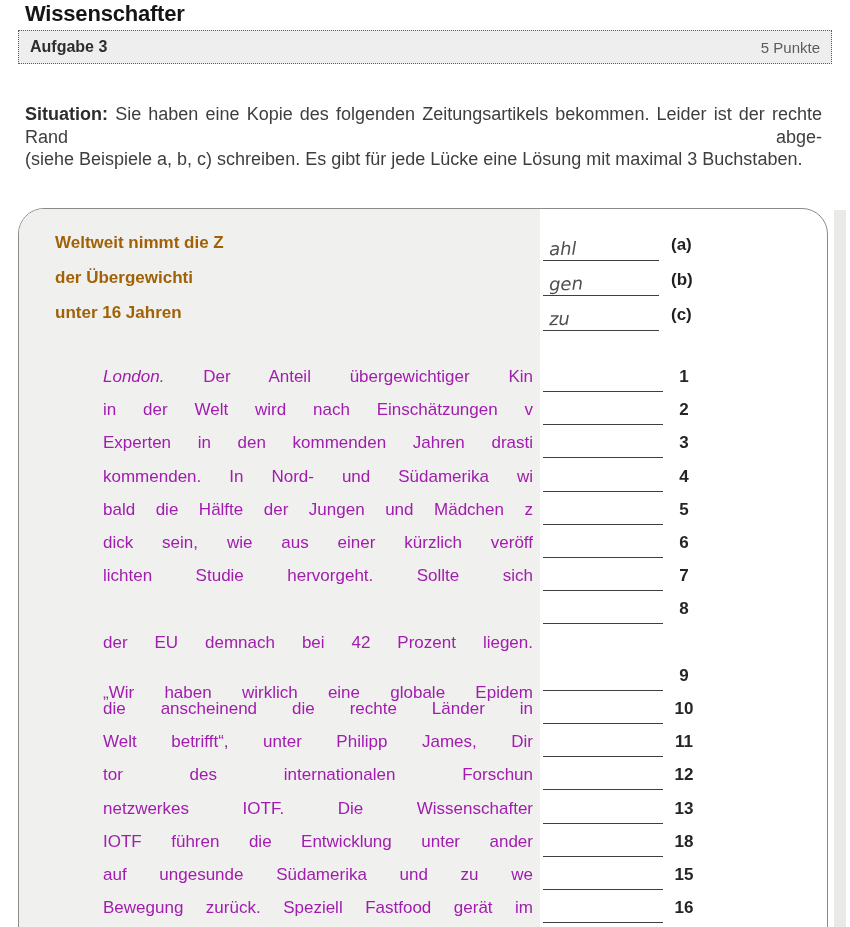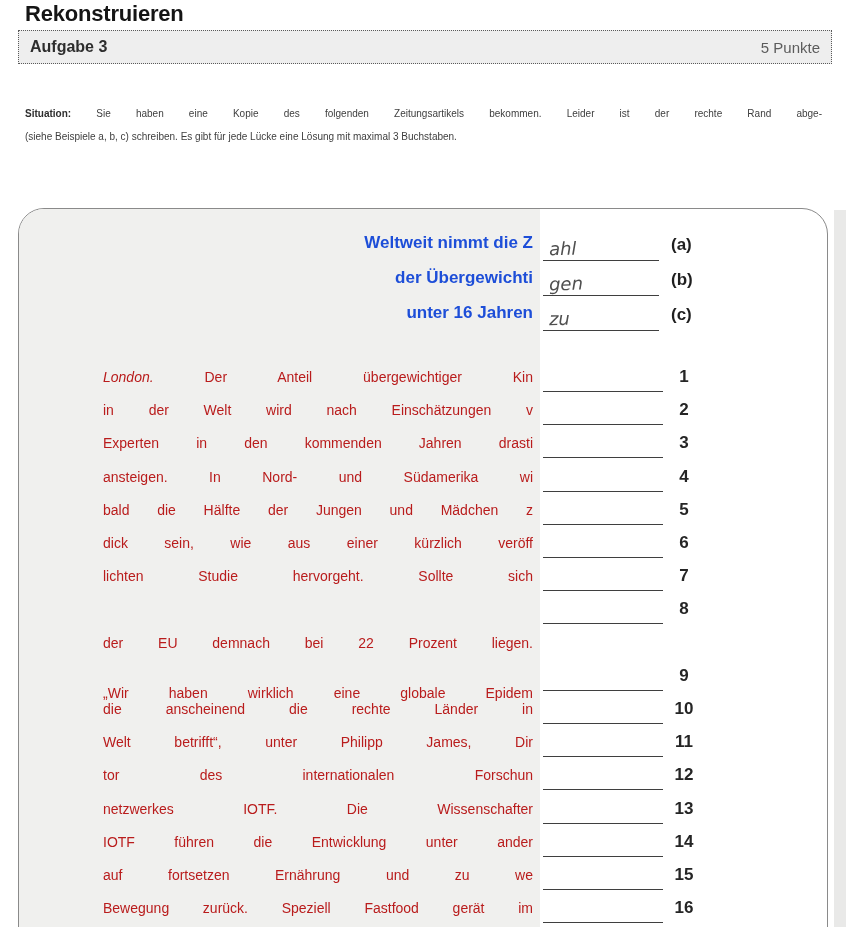"Rekonstruieren" div.doc-title { text: Rekonstruieren -> Wissenschafter }
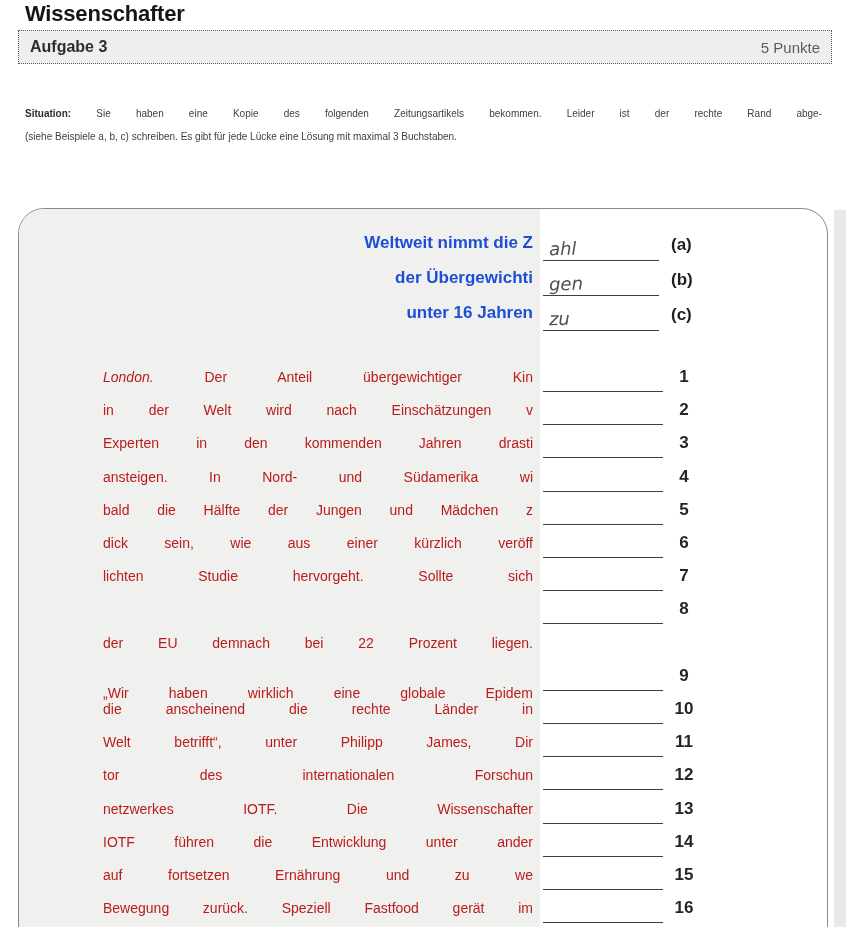"Situation: Sie haben eine Kopie" .situation { font-size: 10px -> 18px }
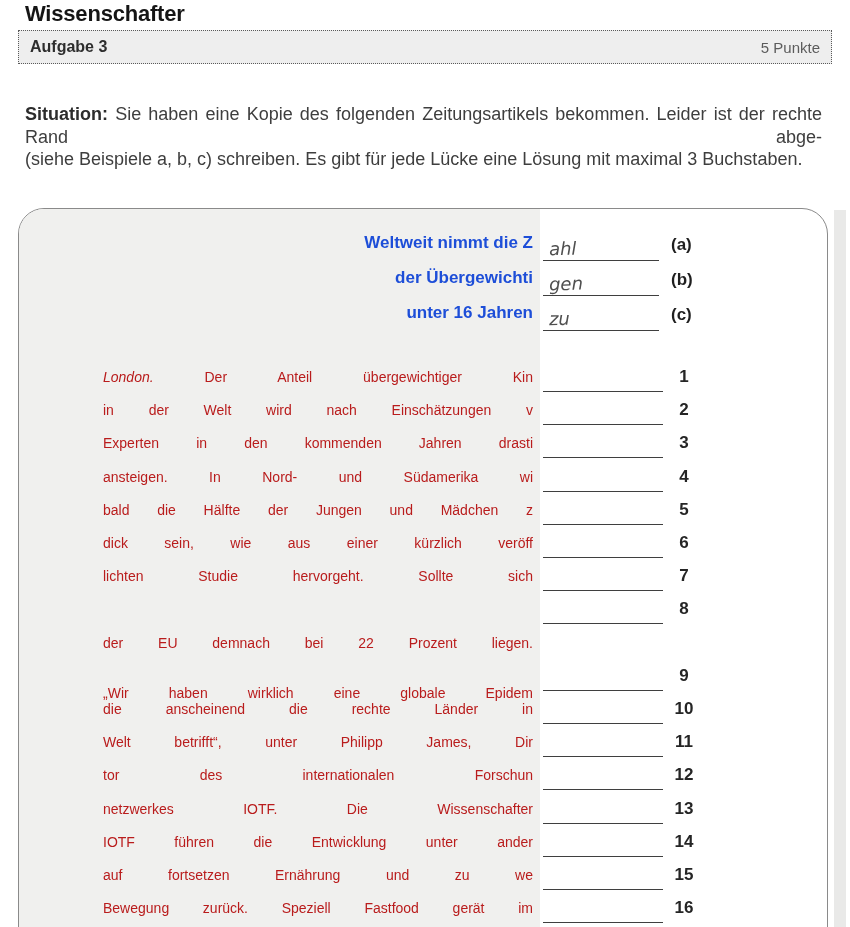"Weltweit nimmt die Z" .ex-stem { color: #1d4ed8 -> #a16207; padding-left: none -> 36px; text-align: right -> none }
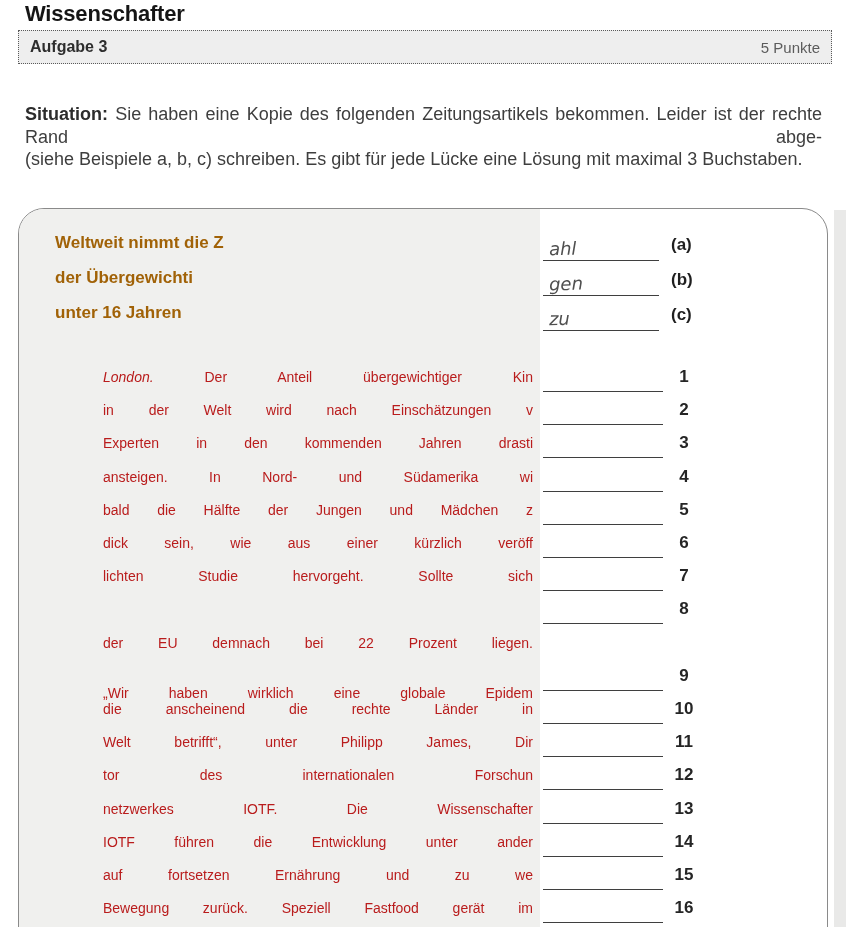"London. Der Anteil übergewichtiger Kin" .aline { color: #b91c1c -> #a21caf; font-size: 14px -> 17px }
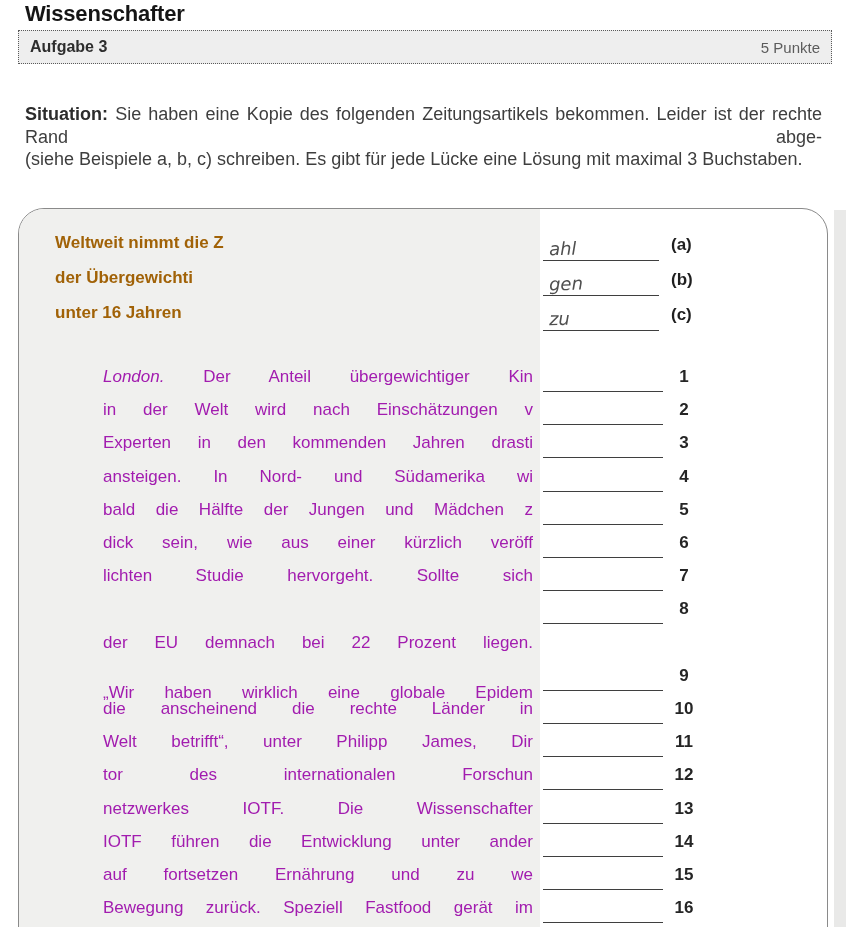"ansteigen. In Nord- und Südamerika" div.aline { text: ansteigen -> kommenden }
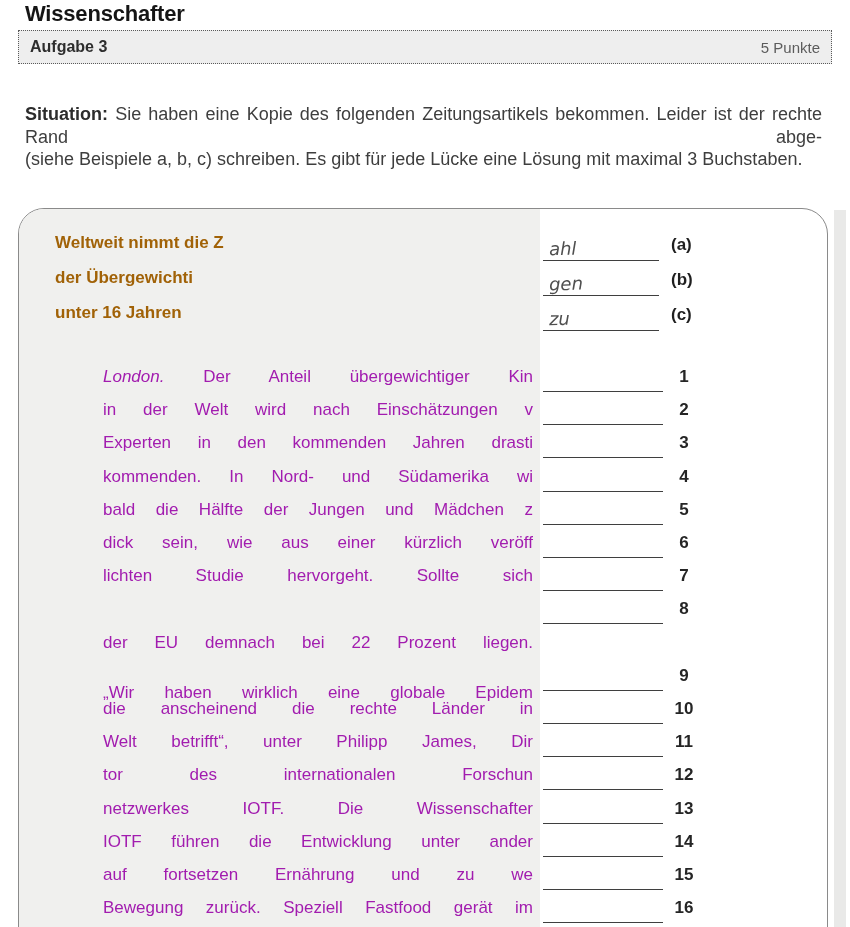"der EU demnach bei 22" div.aline { text: 22 -> 42 }
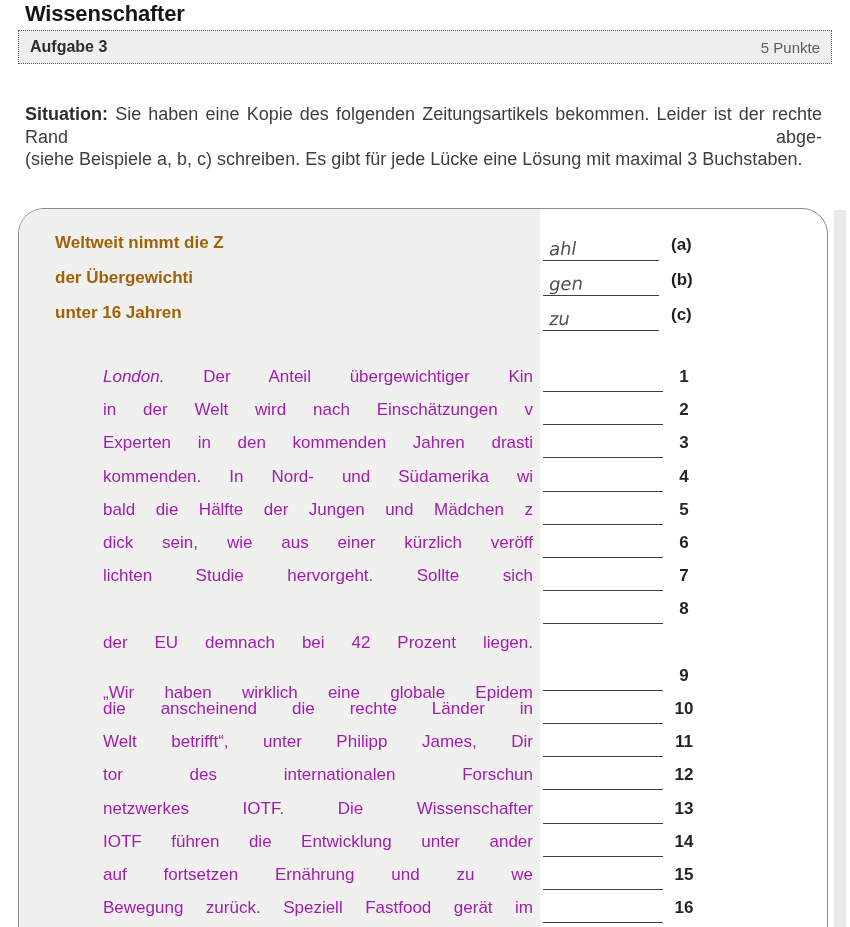"14" div.a-num { text: 14 -> 18 }
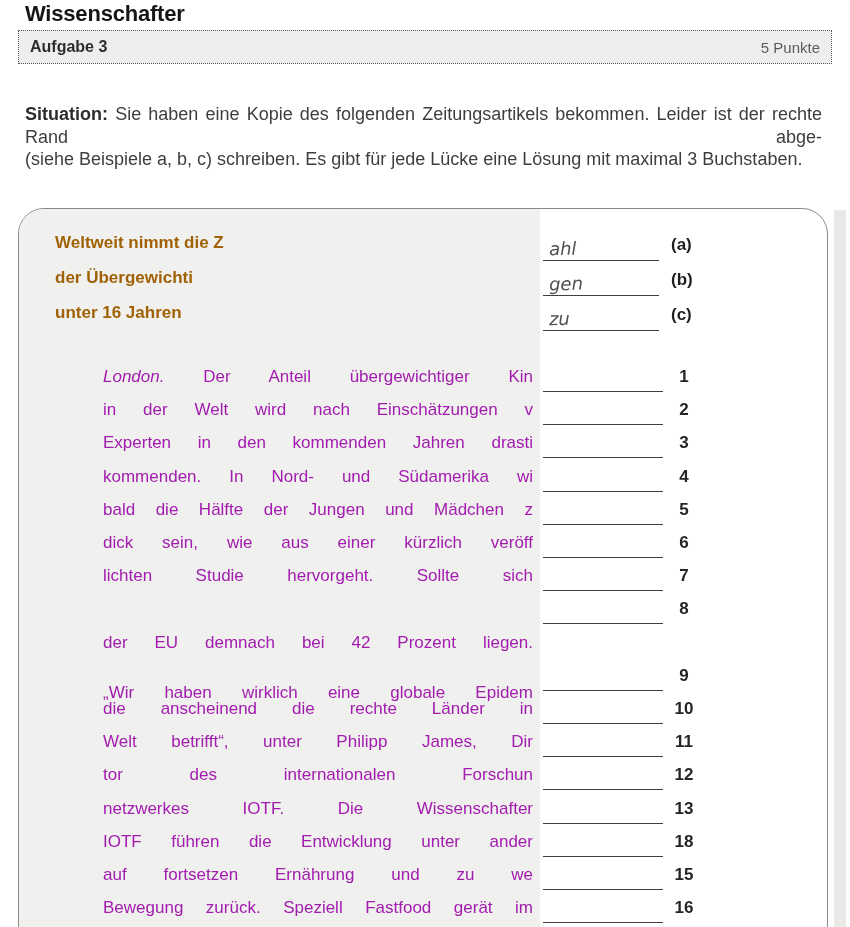"auf fortsetzen Ernährung und zu" div.aline { text: fortsetzen Ernährung -> ungesunde Südamerika }
